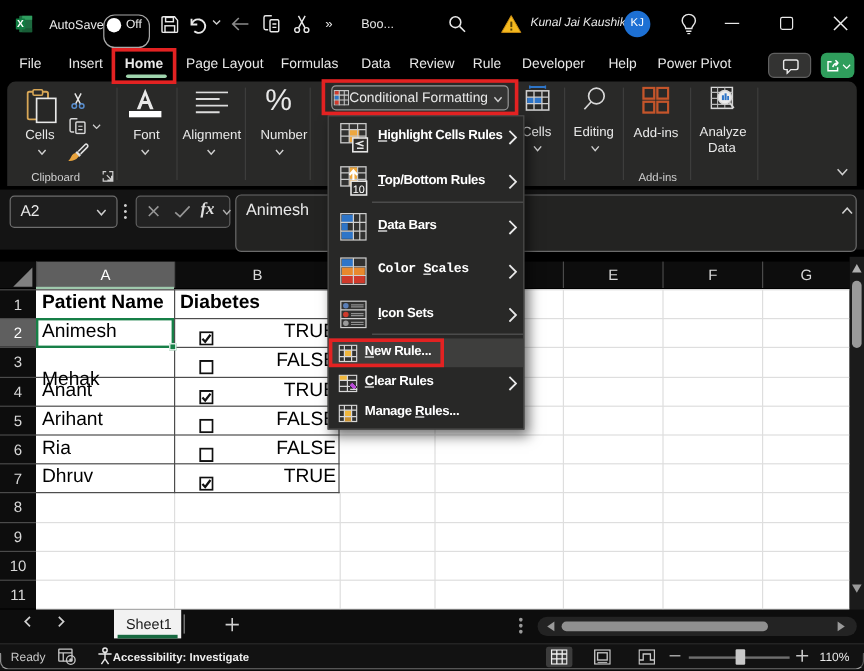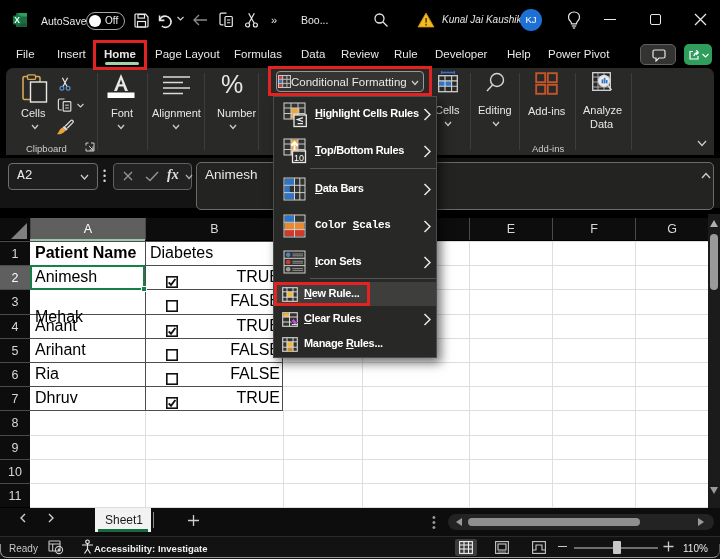"Off" div.abs { height: 18px -> 28px }
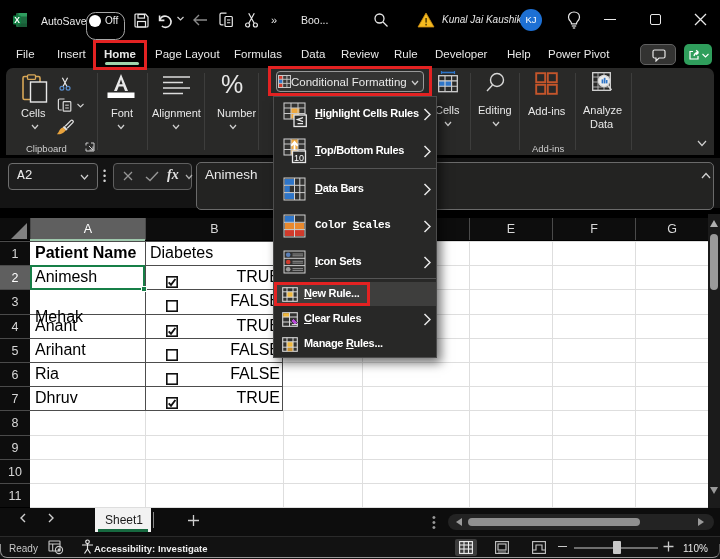"A2" div.abs { font-family: Liberation Mono, monospace -> none }
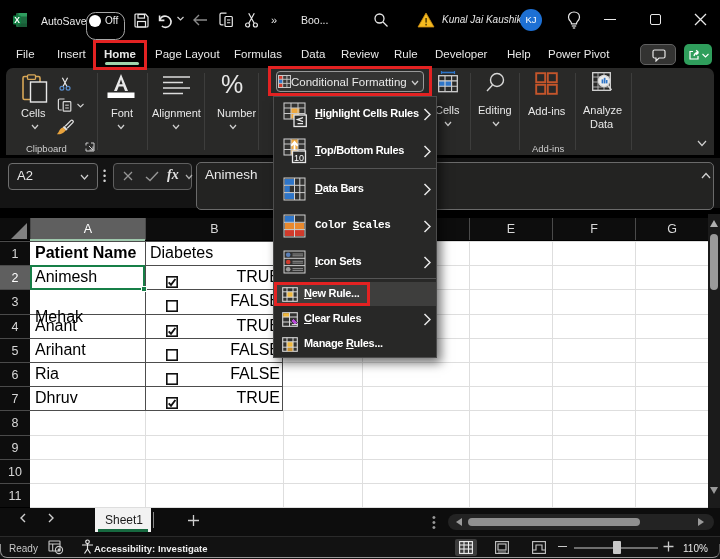"Diabetes" div.cell { font-weight: normal -> bold }
